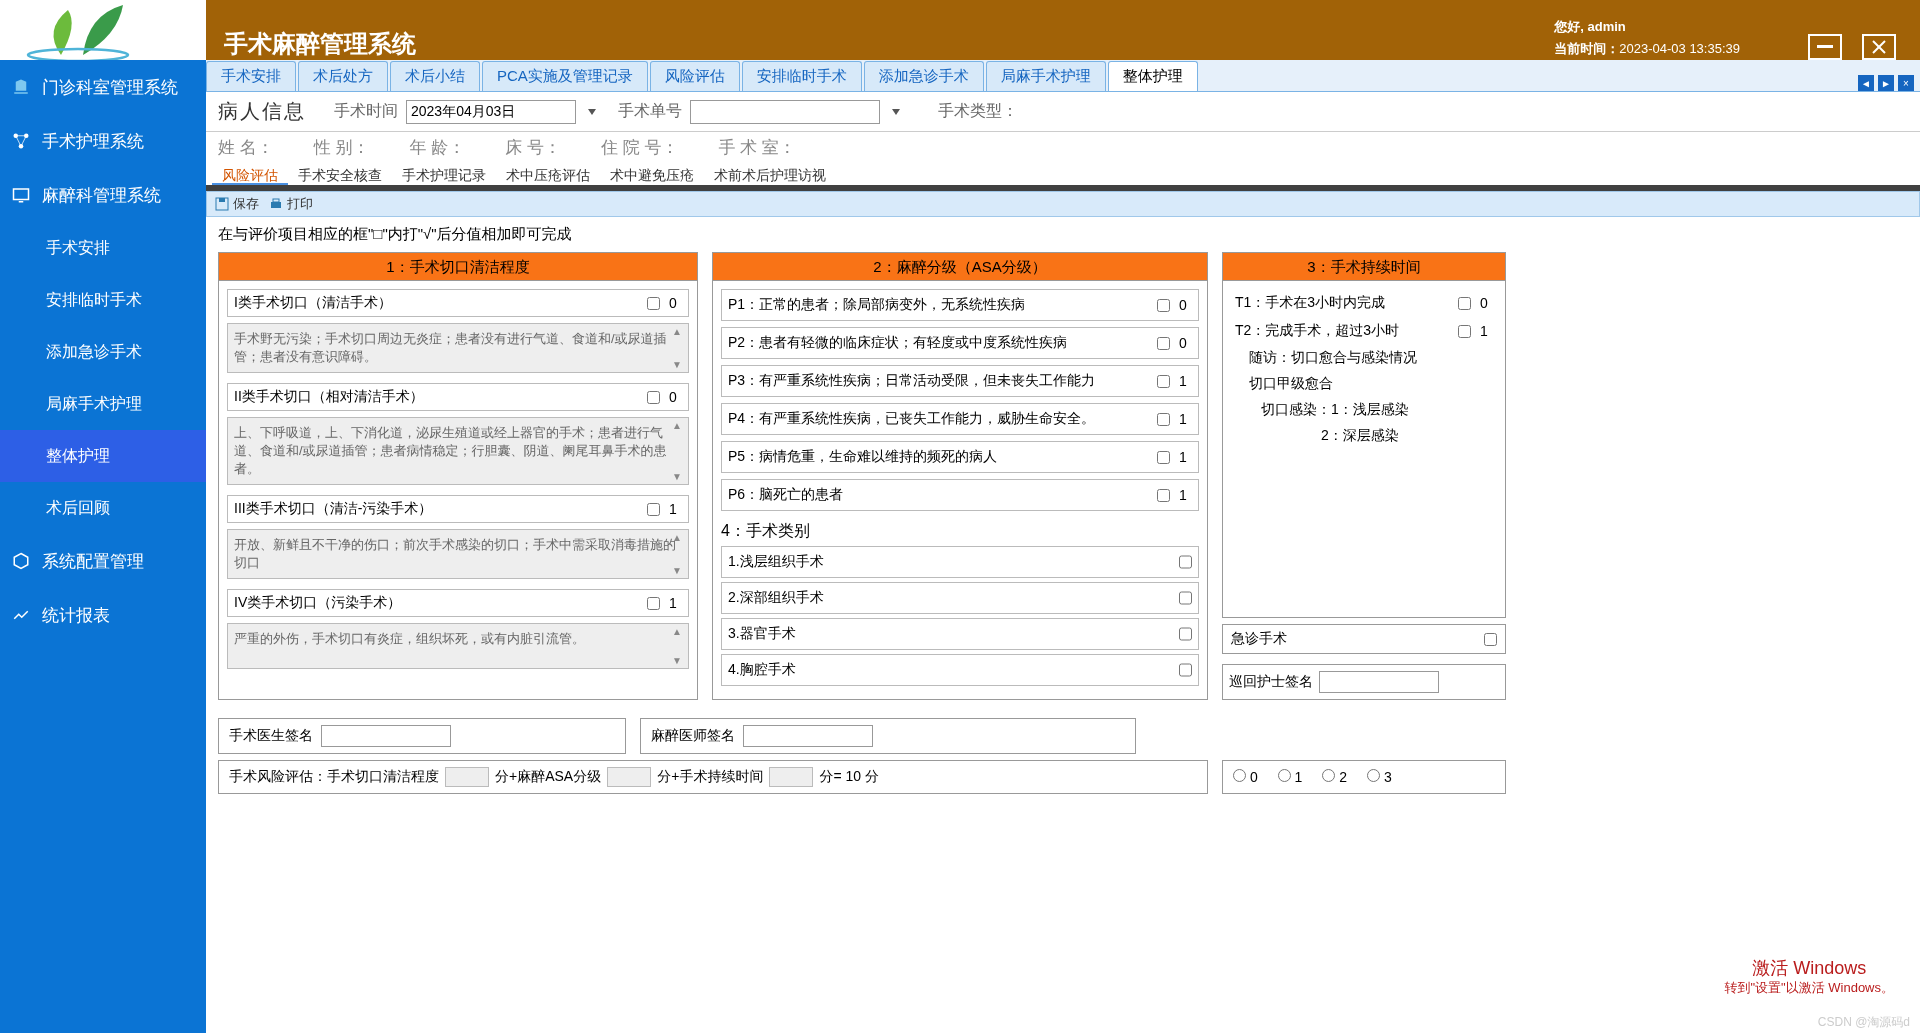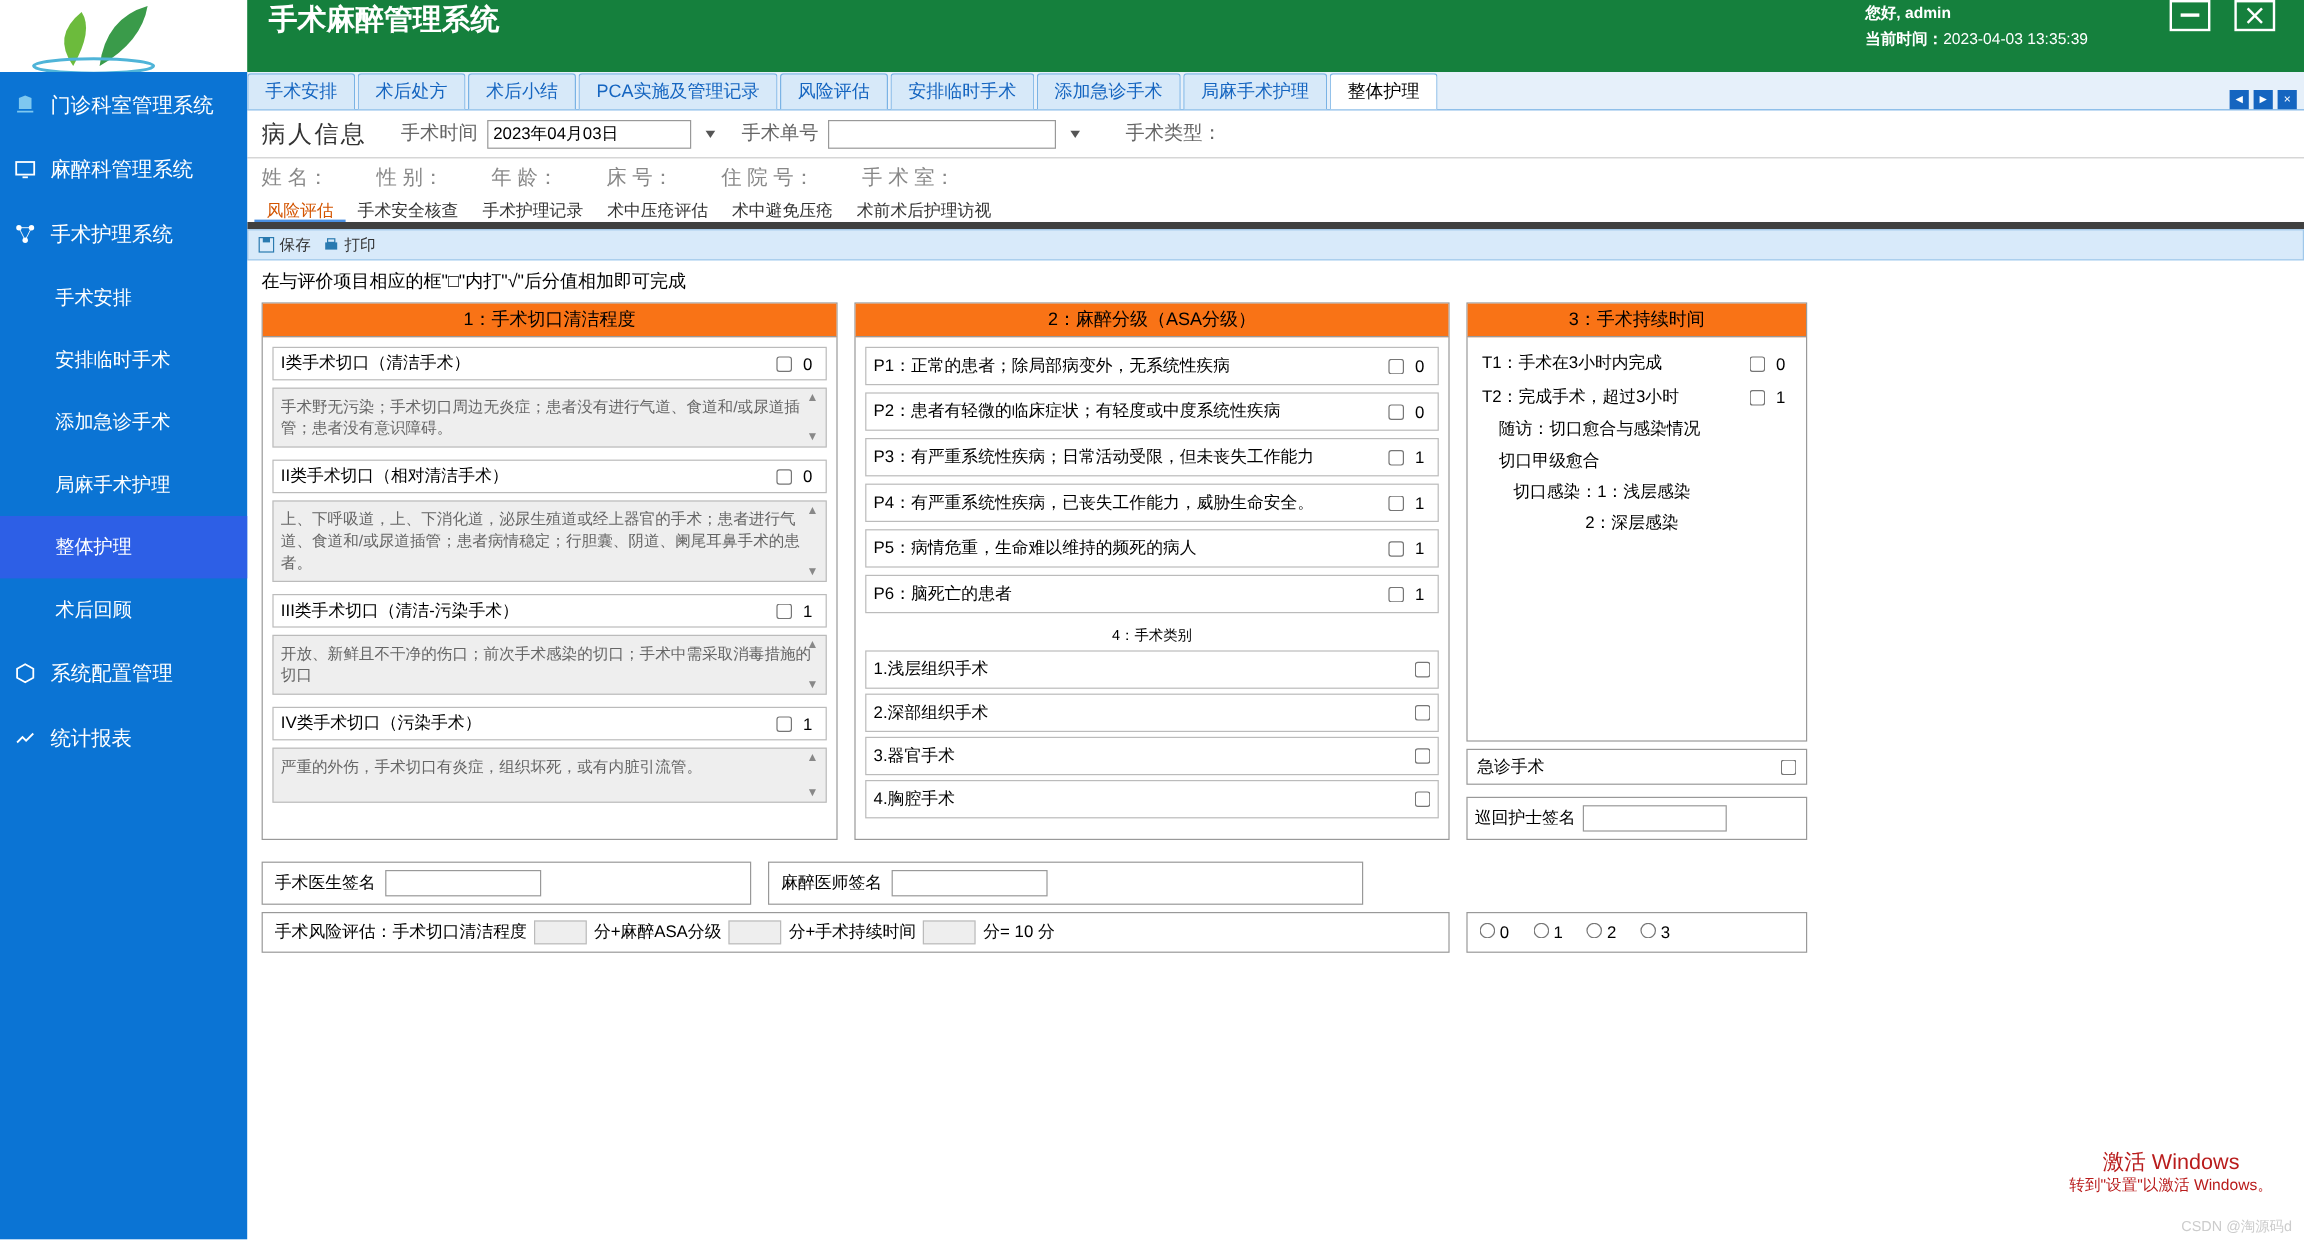"手术麻醉管理系统" .titlebar { align-items: flex-start -> flex-end; background: #15803d -> #a16207 }
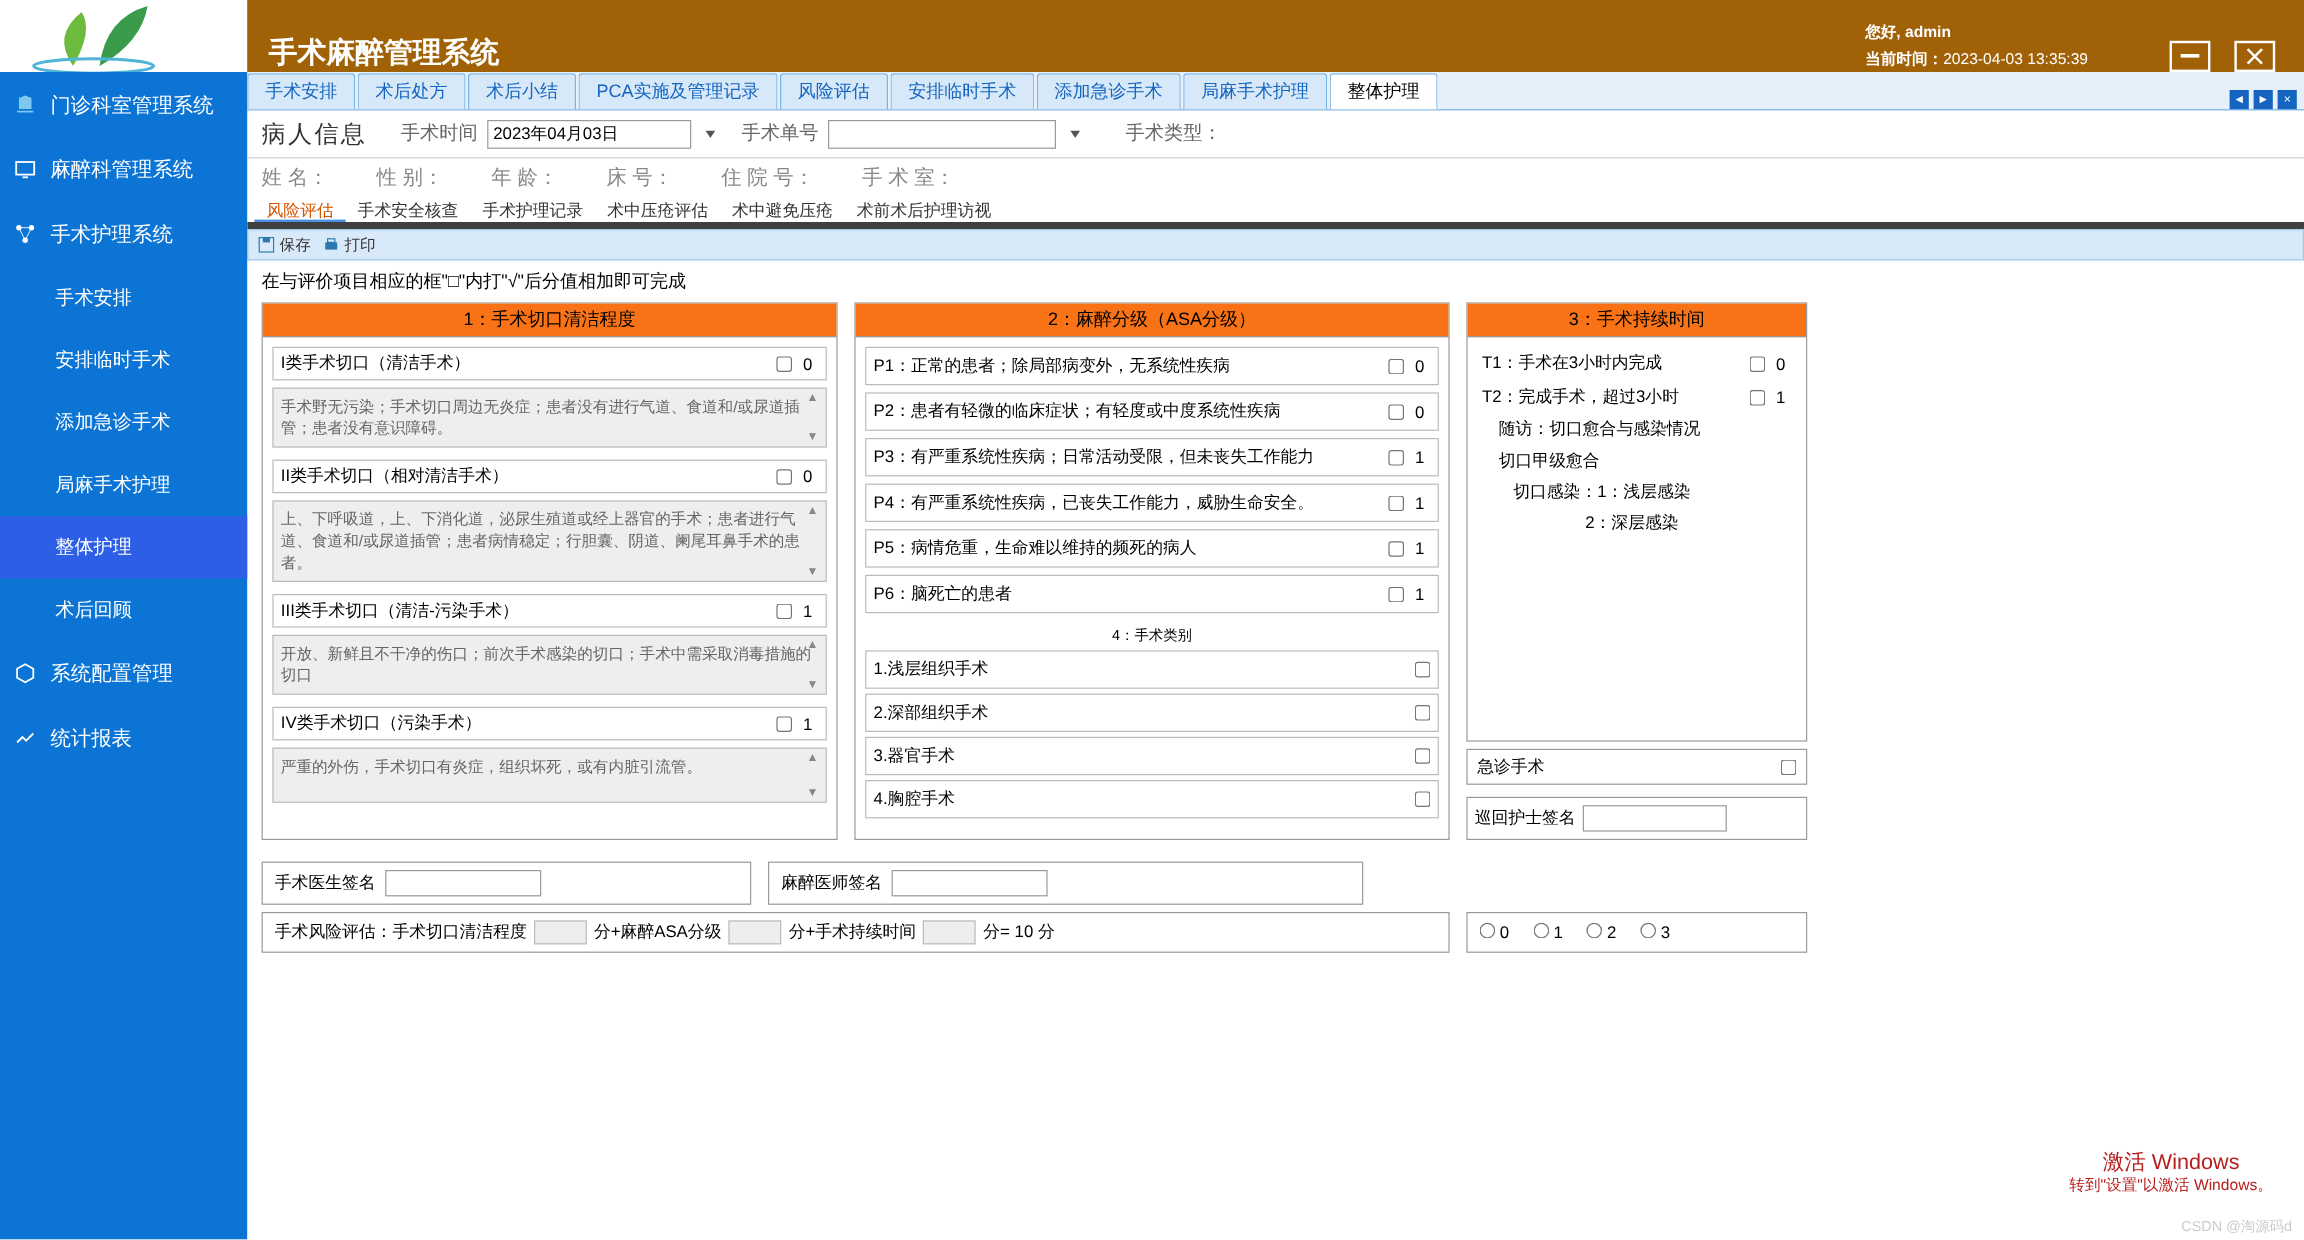"麻醉科管理系统" div.side-item { order: before "手术护理系统" -> after "手术护理系统" }
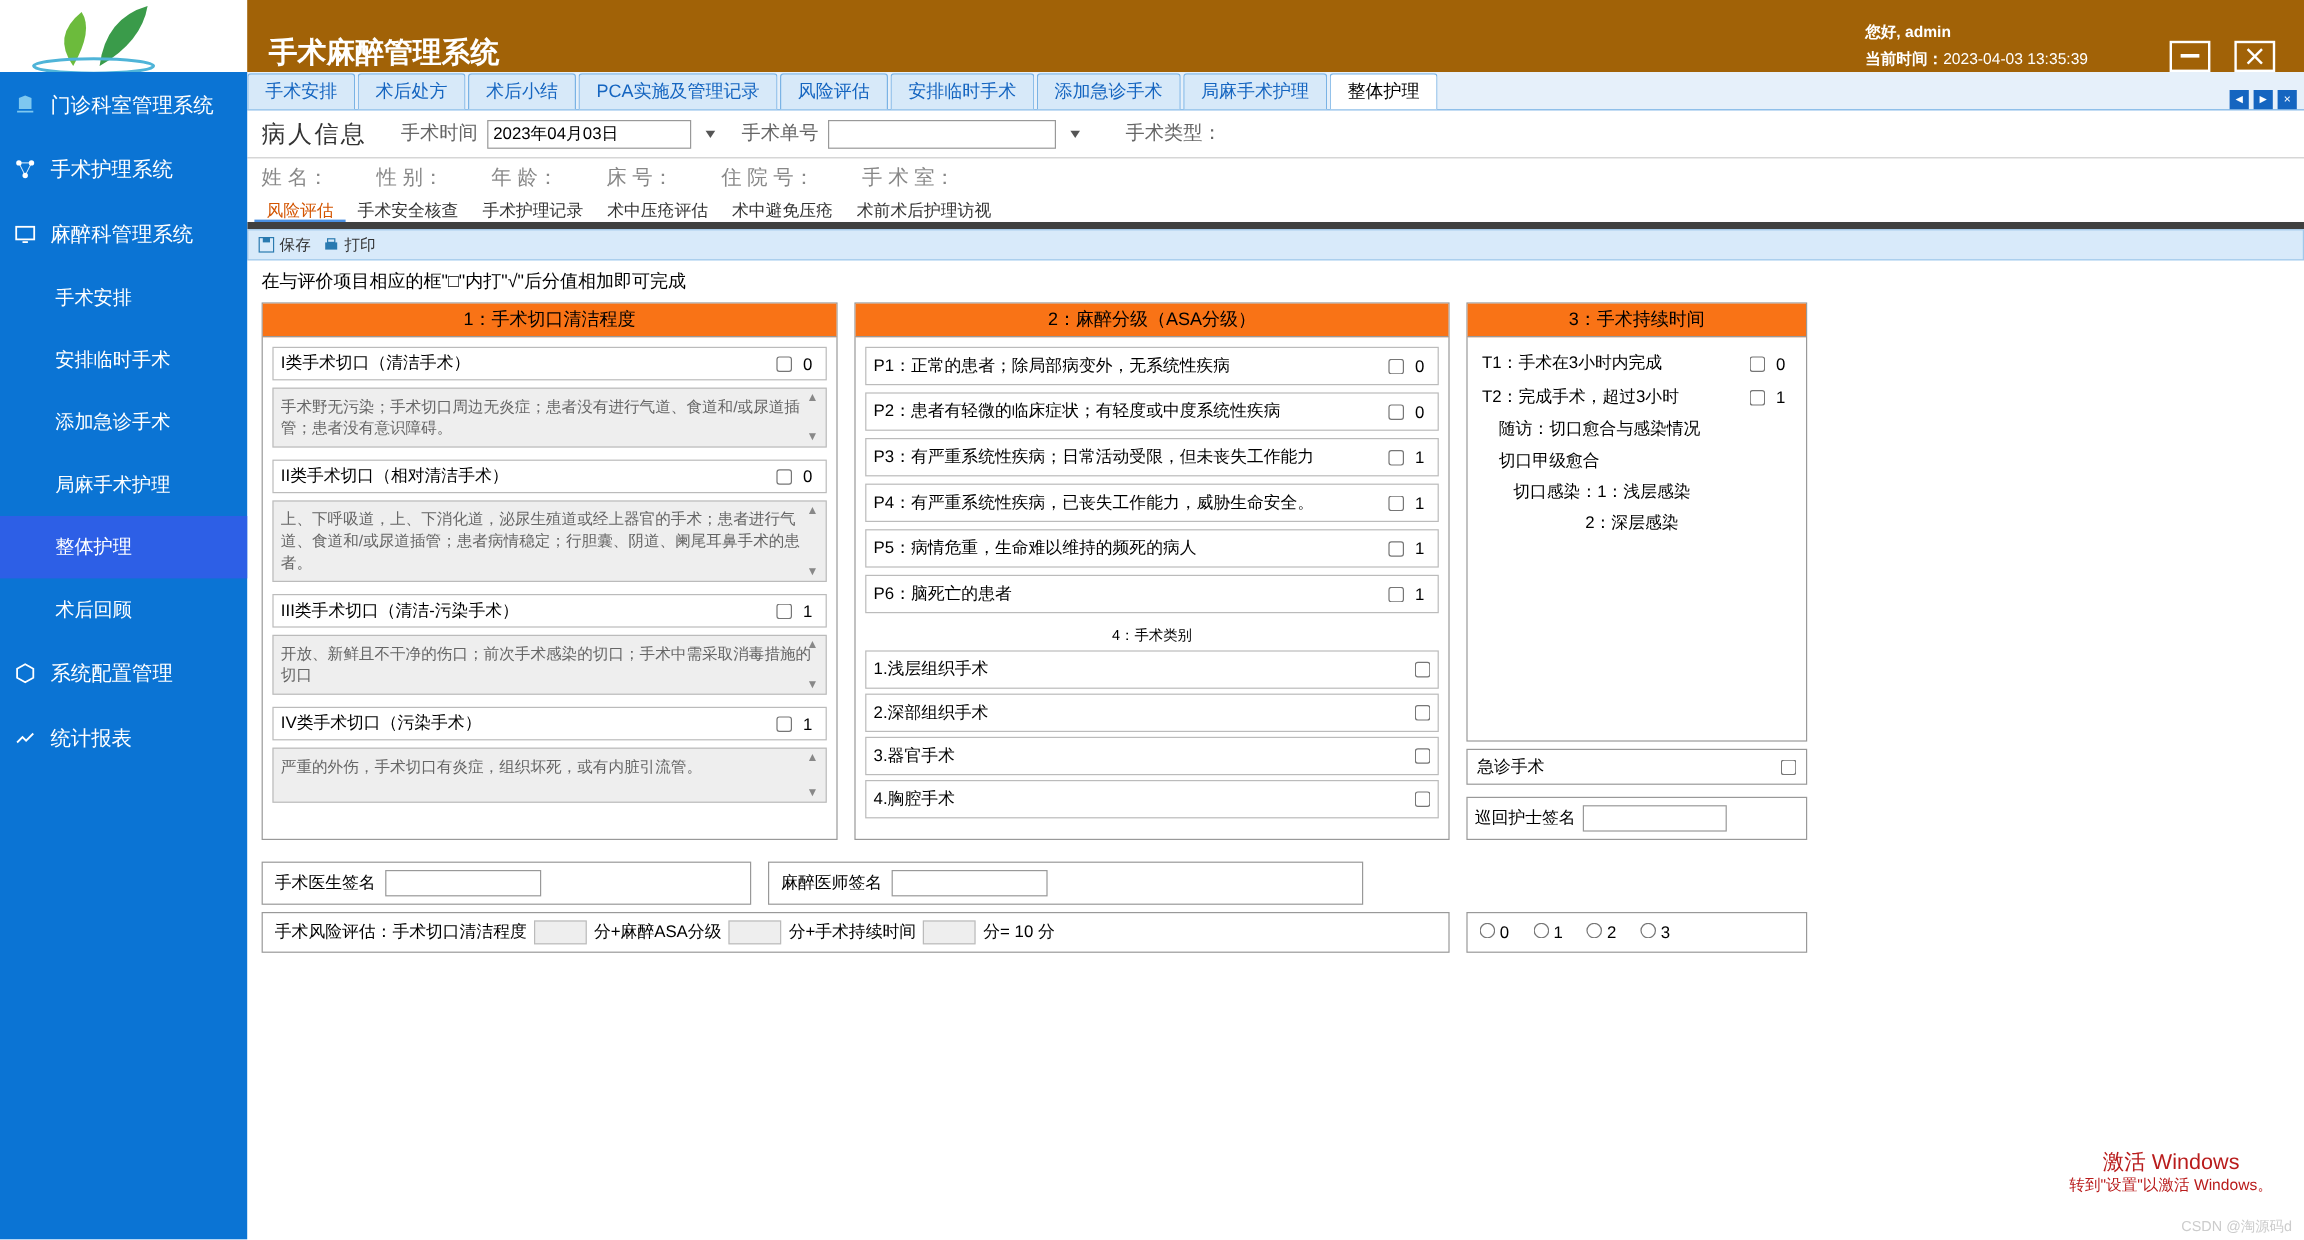"4：手术类别" .p4-h { font-size: 12px -> 16px; text-align: center -> none }
